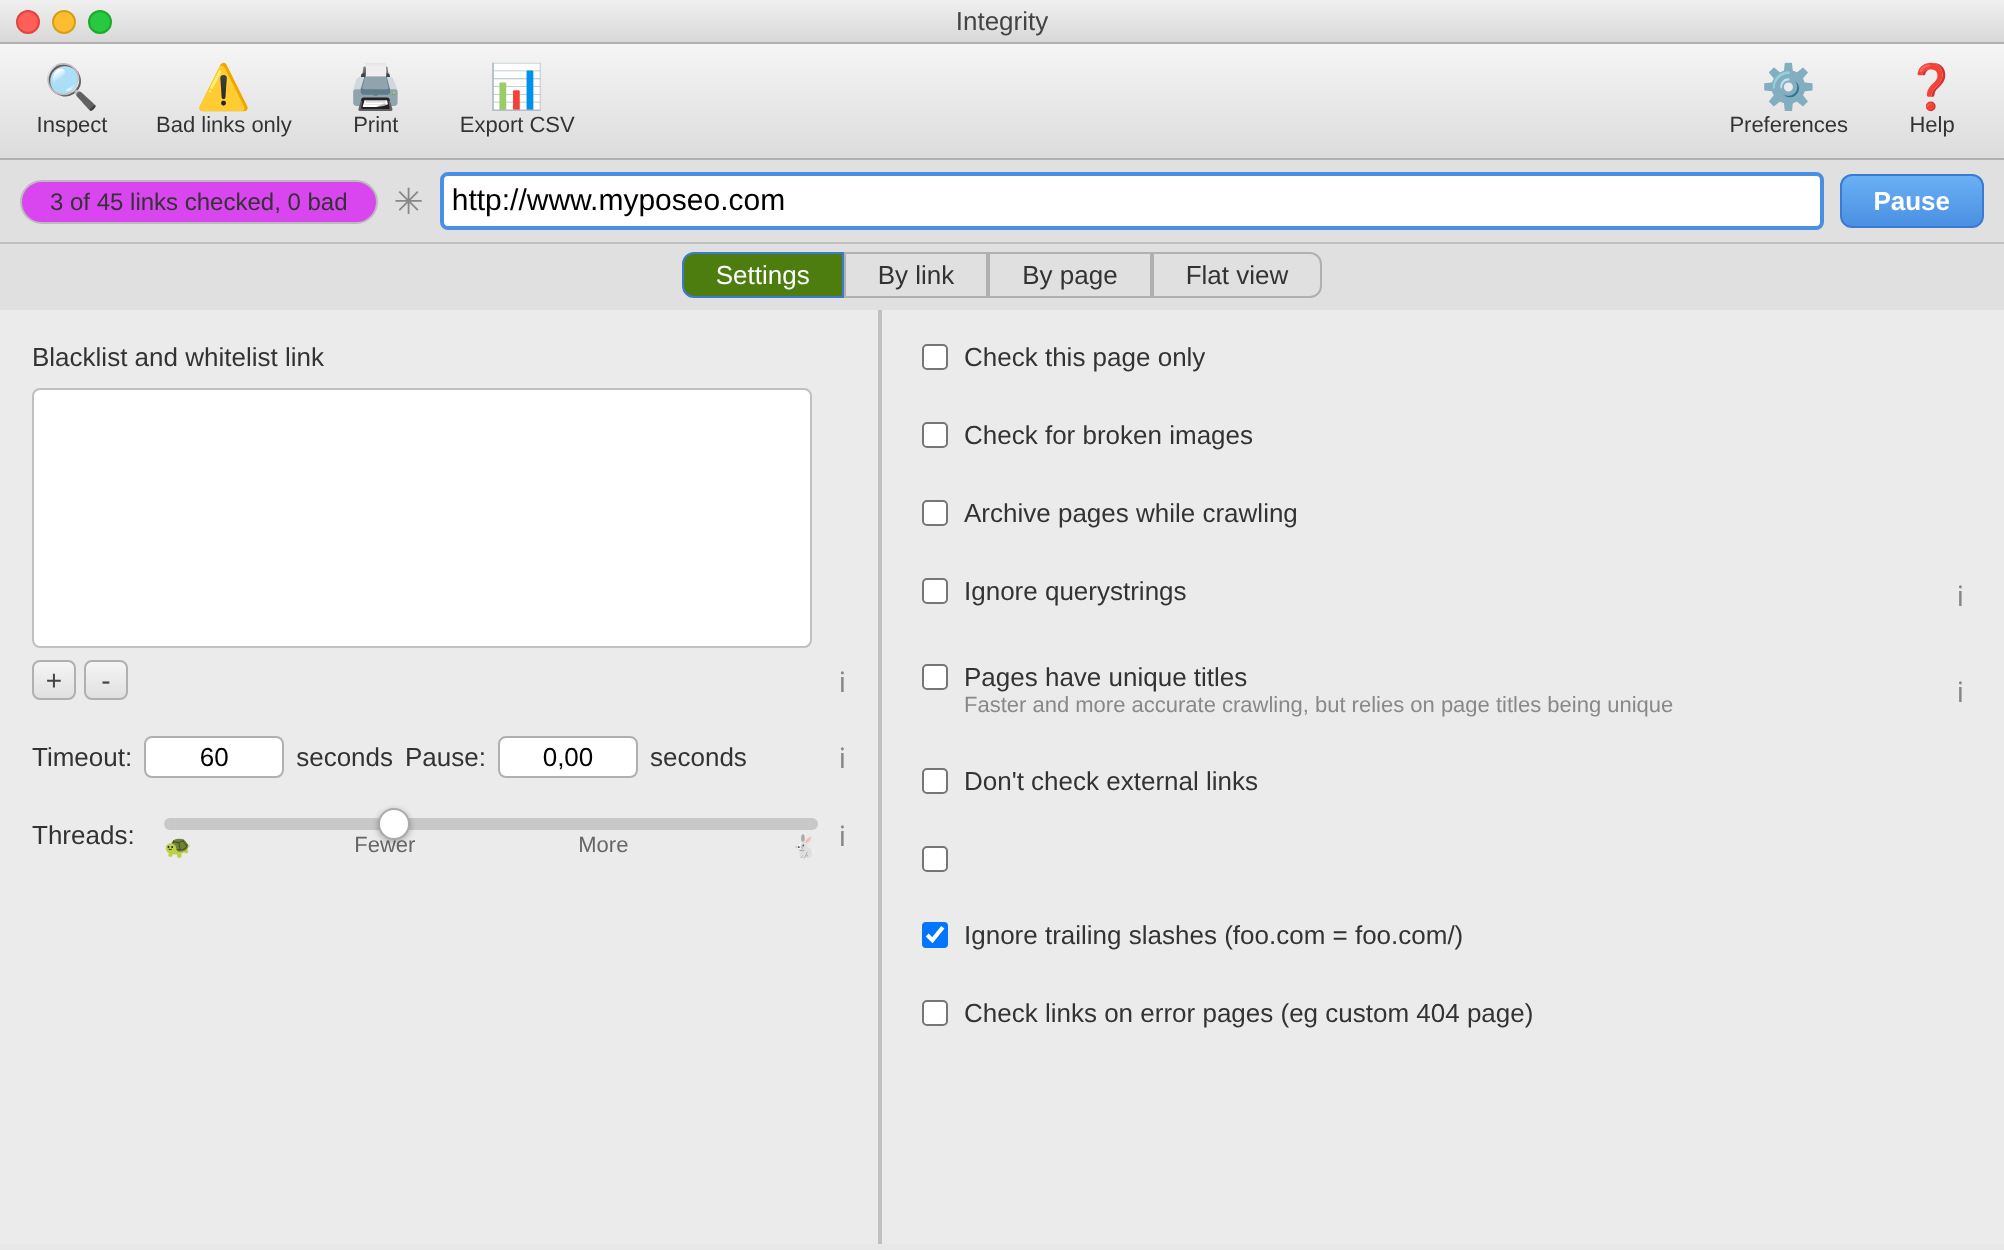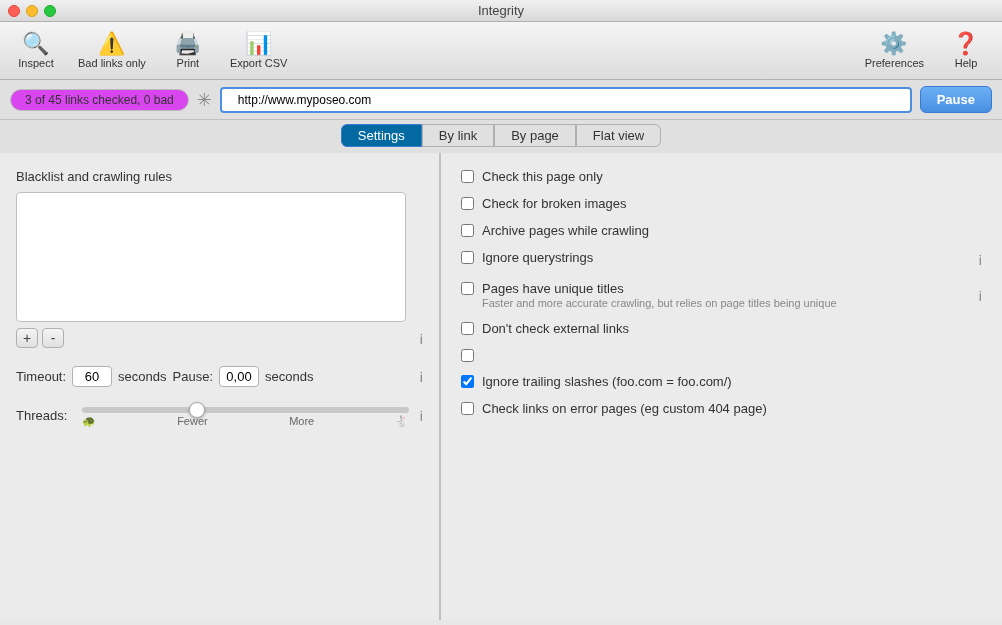"http://www.myposeo.com" .url-input { font-size: 12px -> 15px; padding: 4px 16px -> 4px 4px }
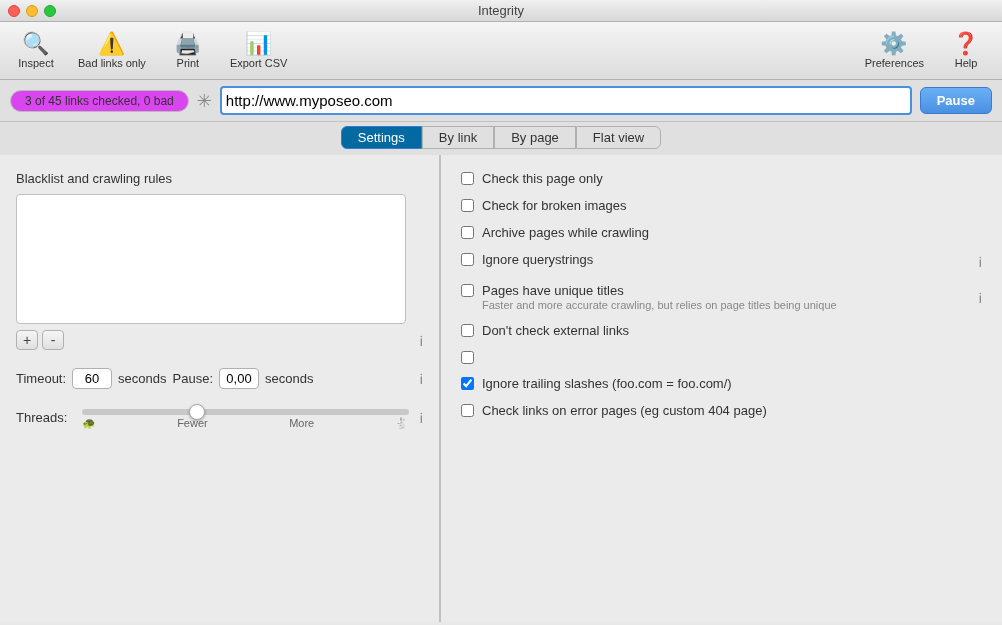"Settings" .tab-btn.active { background: #0369a1 -> #4d7c0f }
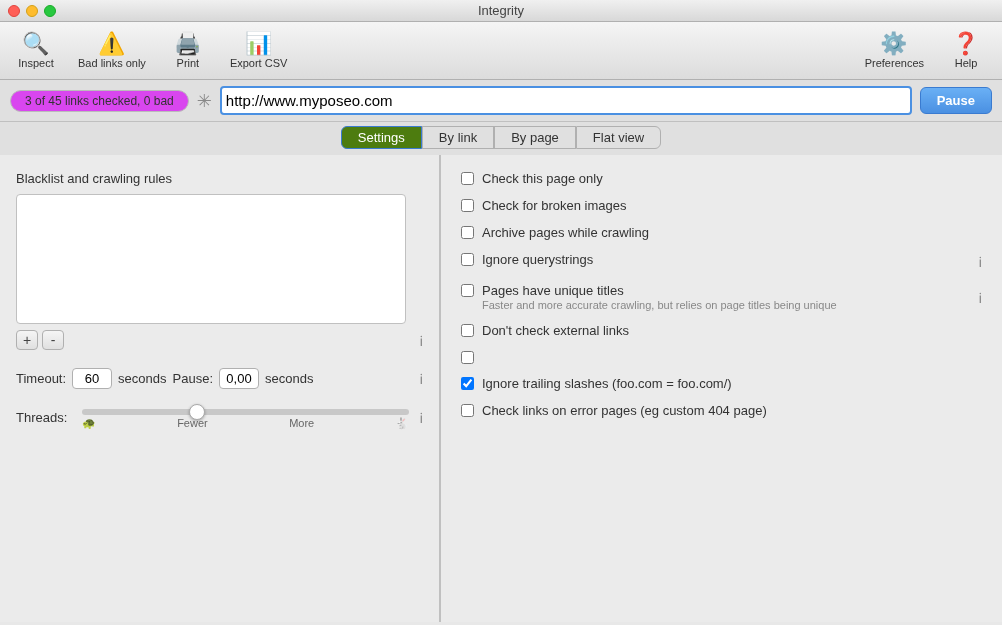"Blacklist and crawling rules" div.section-title { text: crawling rules -> whitelist link }
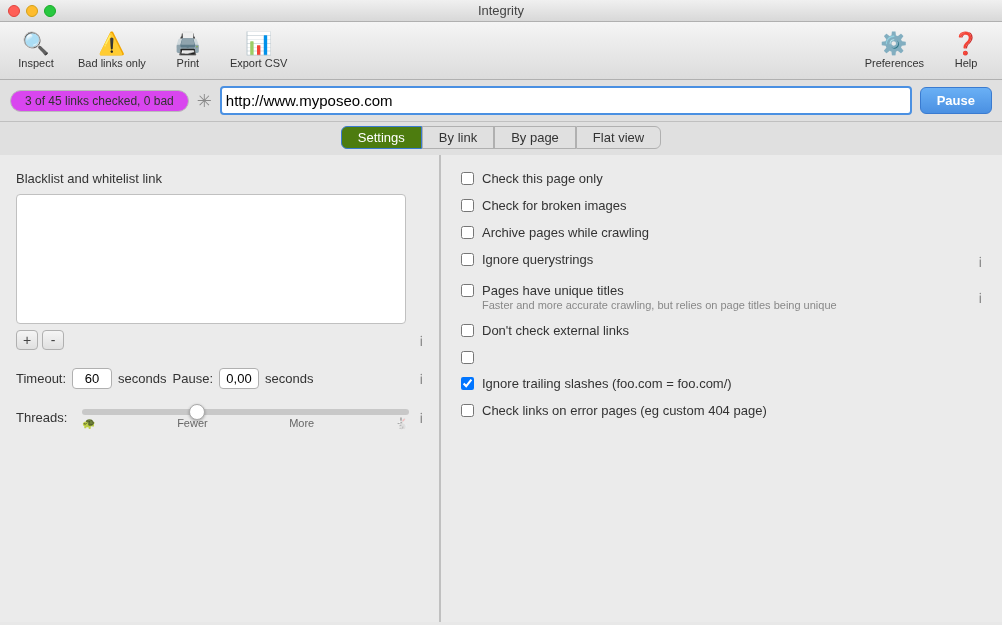"Check this page only" .right-panel { gap: 12px -> 24px }
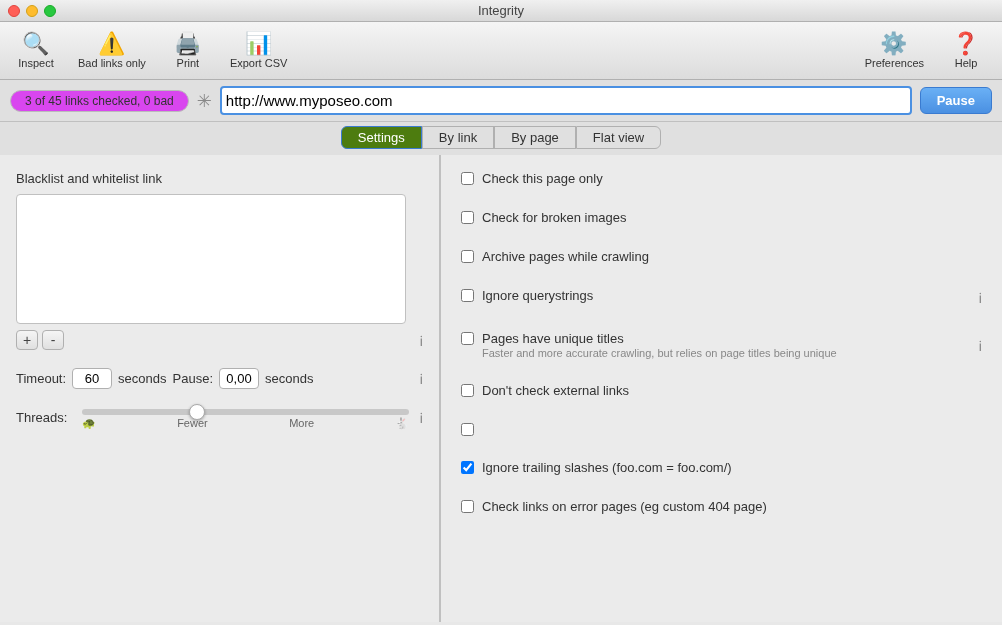"60" .number-input { width: 40px -> 70px }
